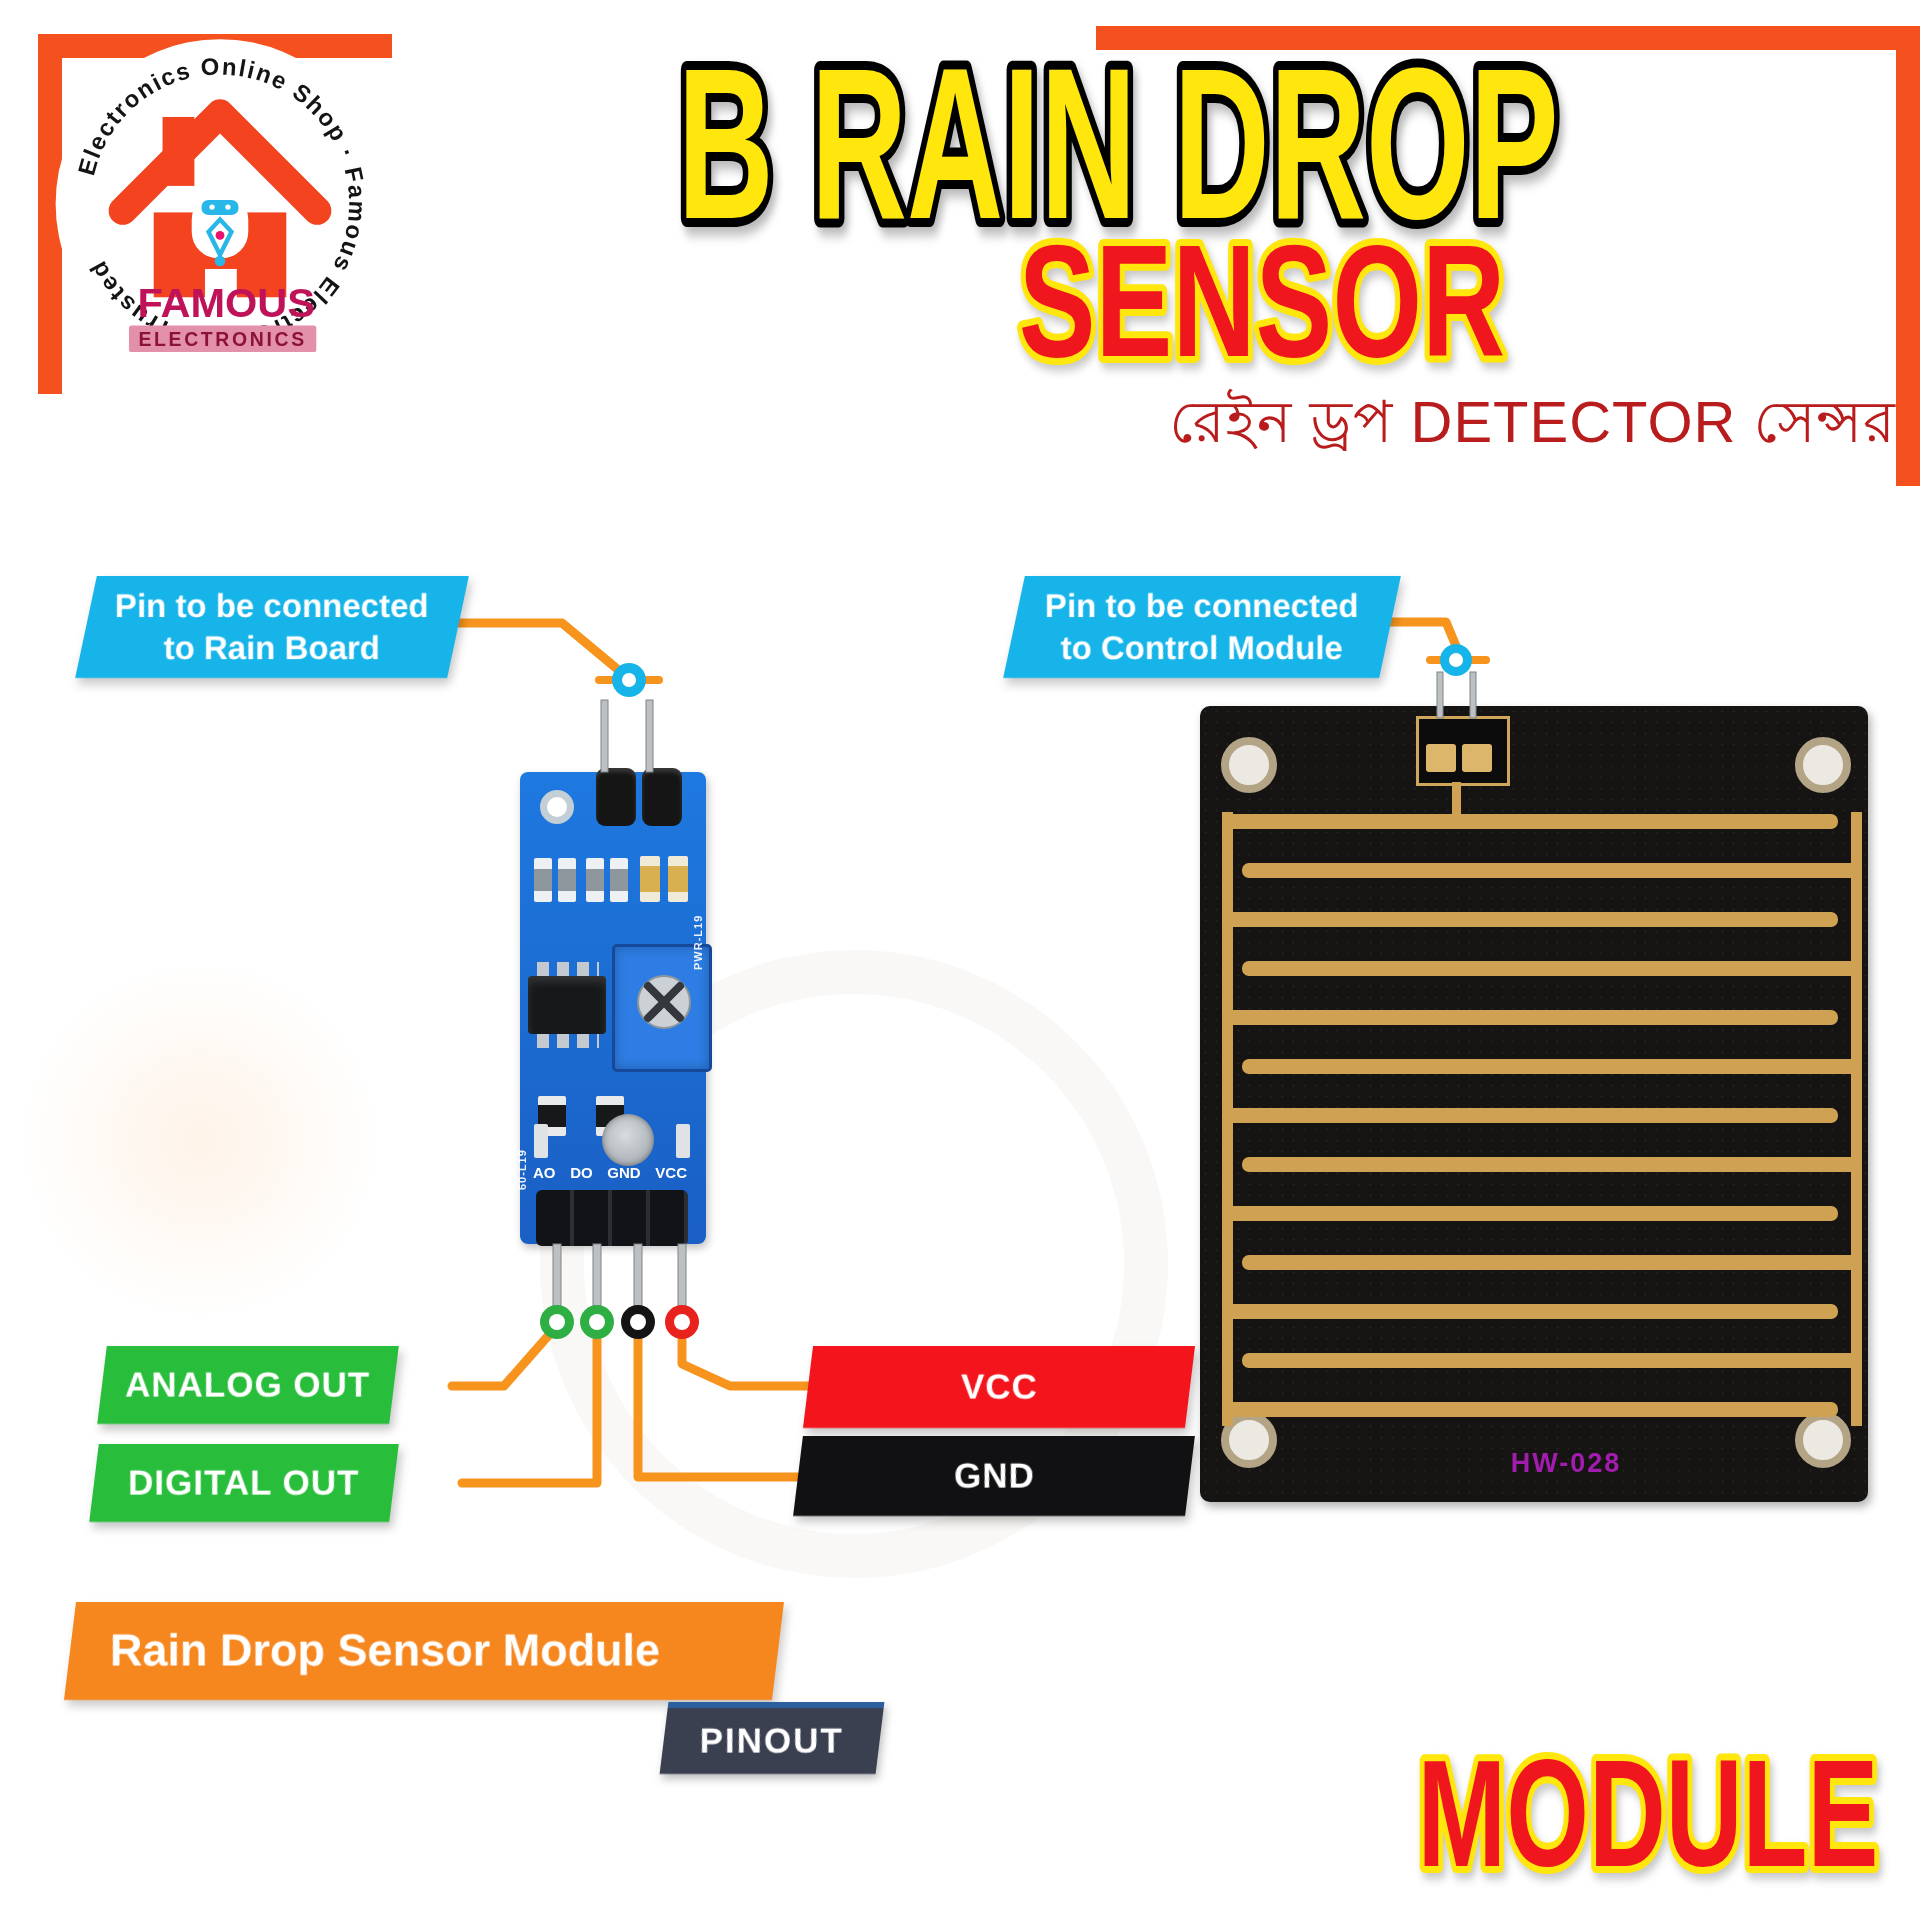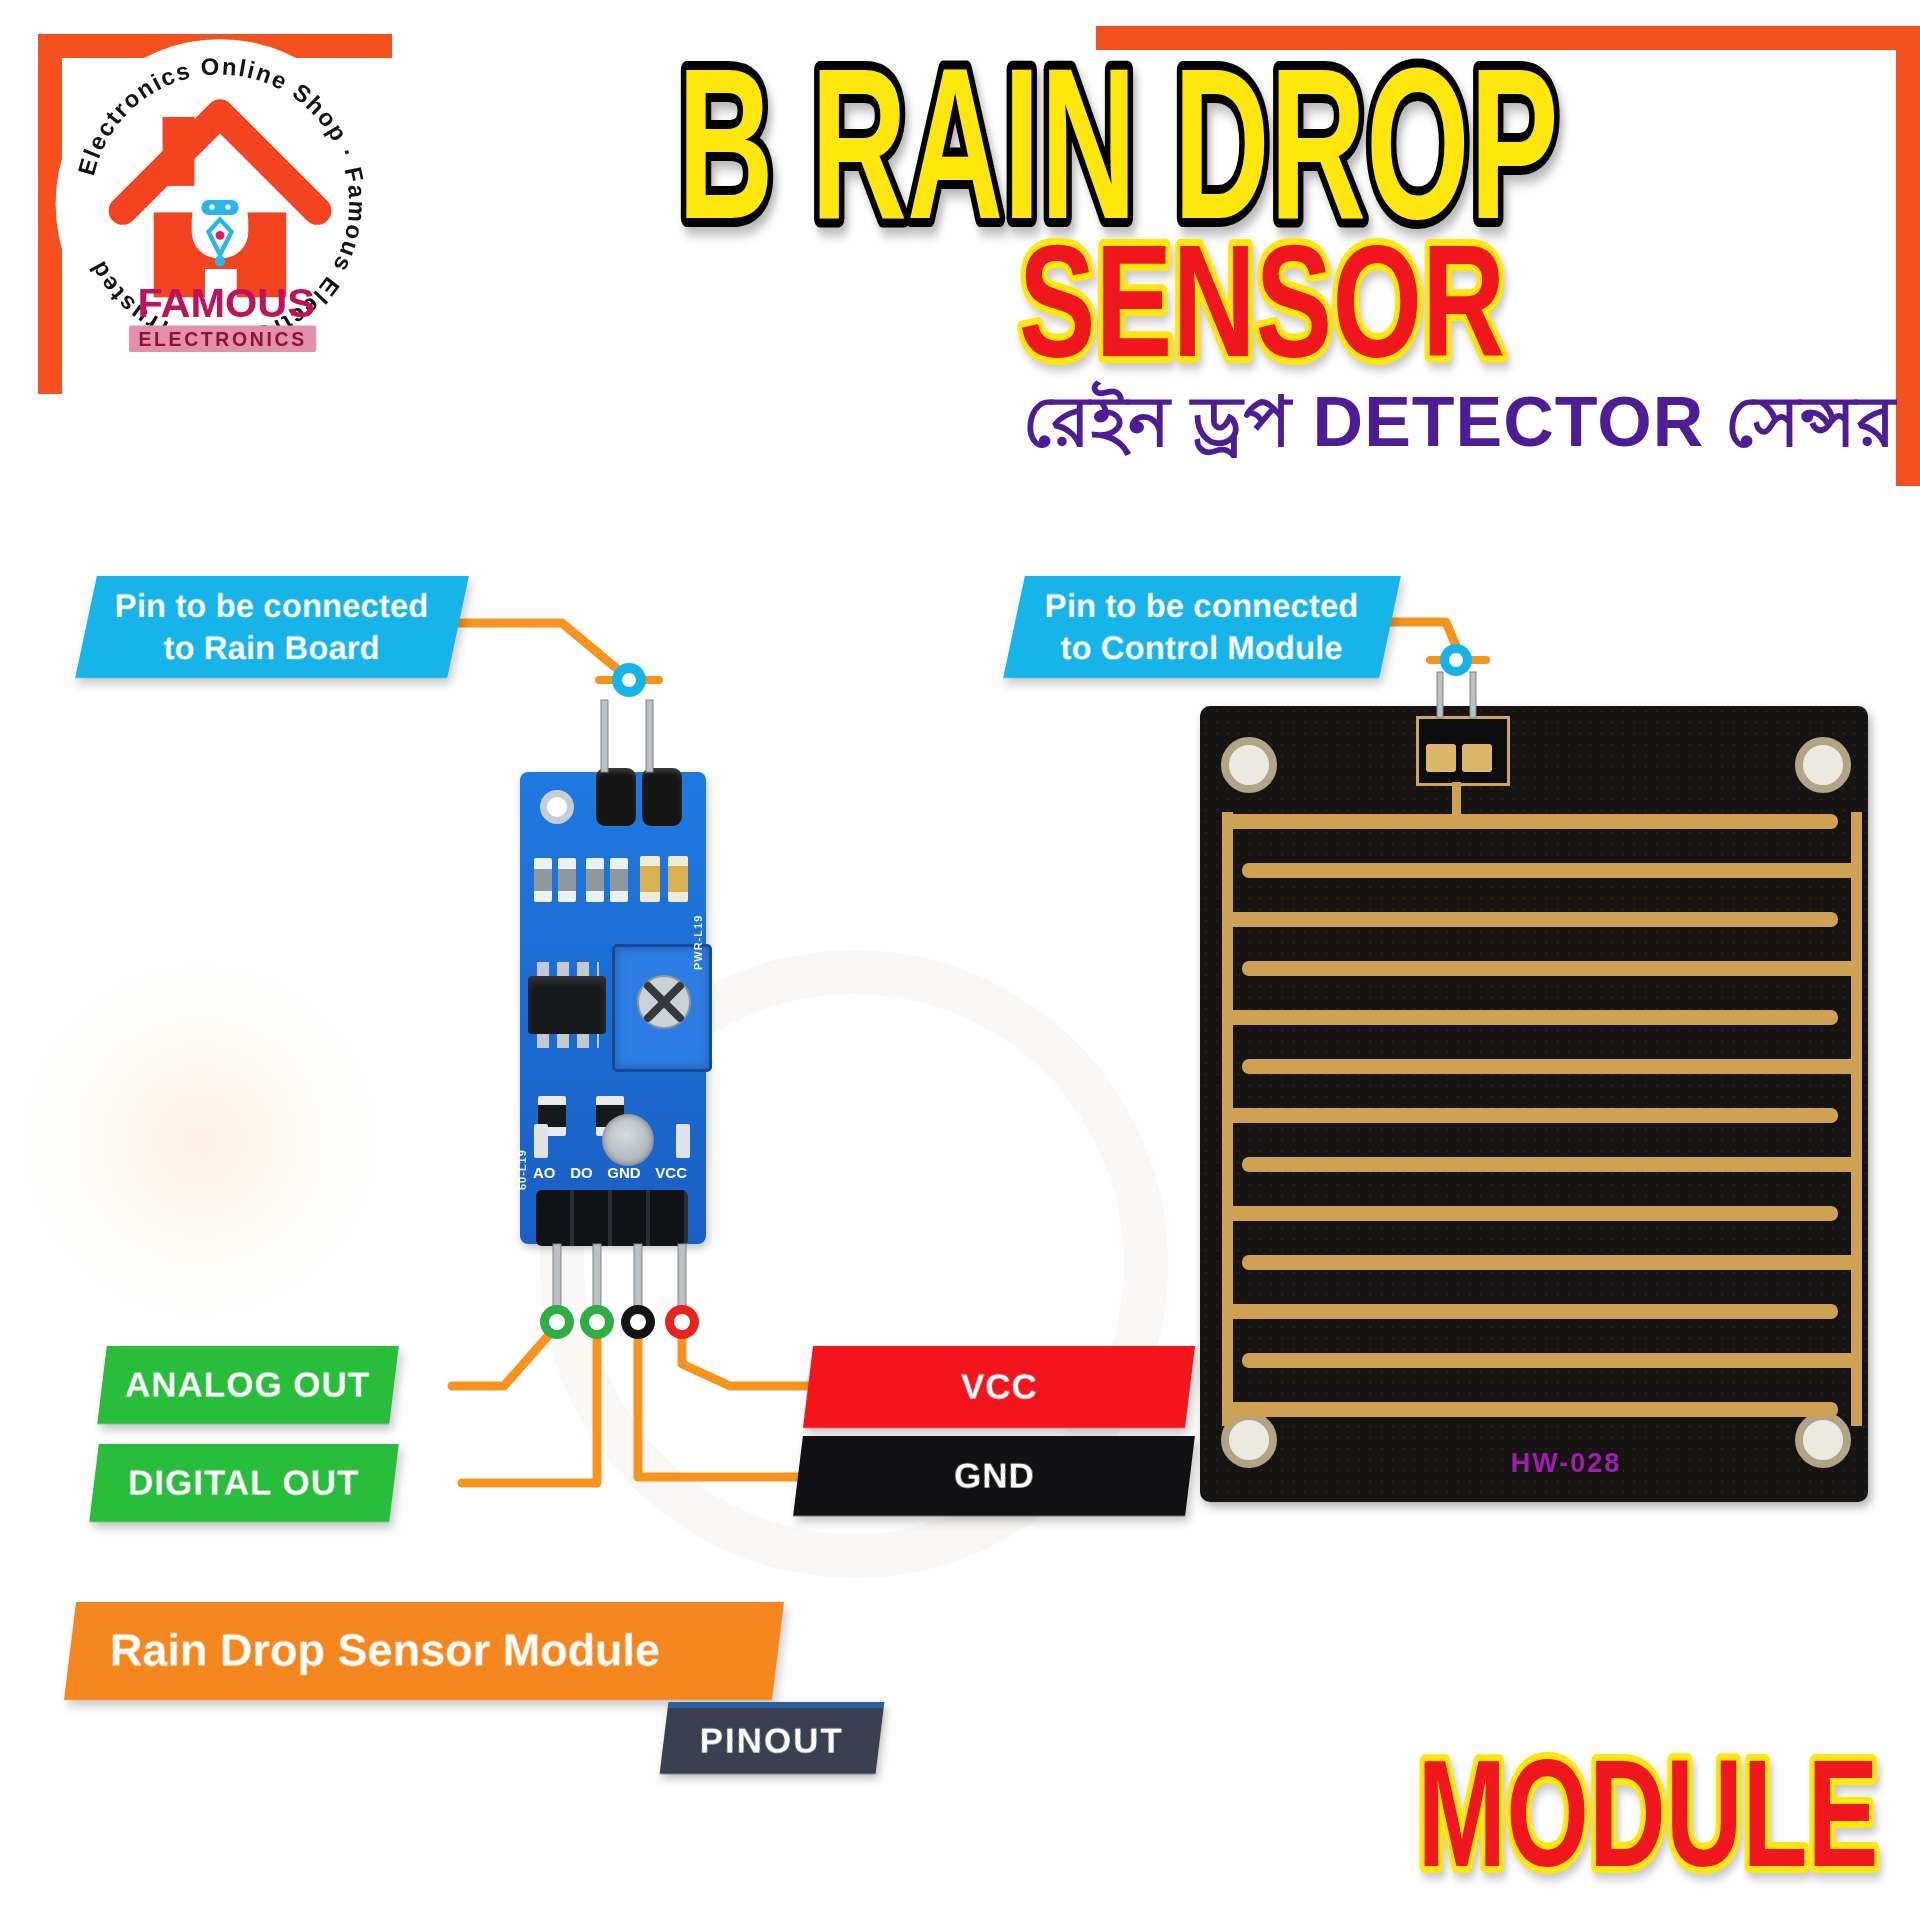"রেইন ড্রপ DETECTOR সেন্সর" .subtitle { color: #4c1d95 -> #b91c1c; font-size: 70px -> 58px; font-weight: bold -> normal }
